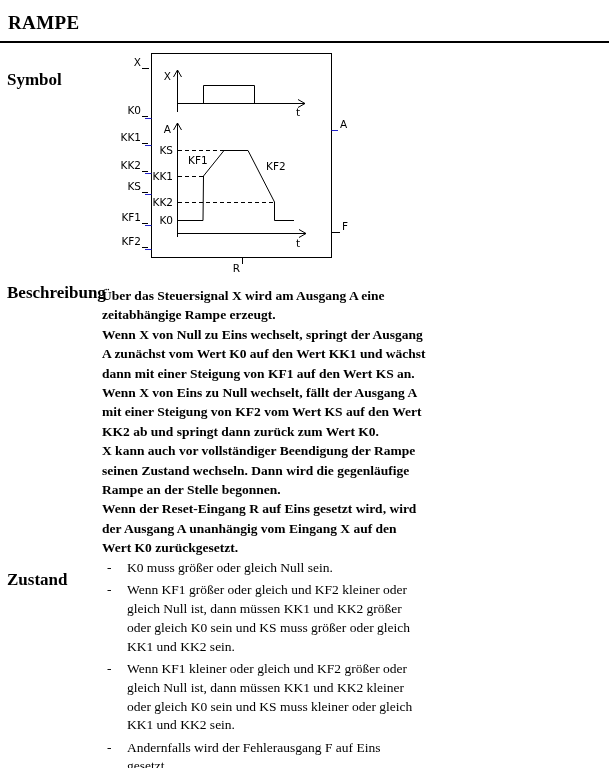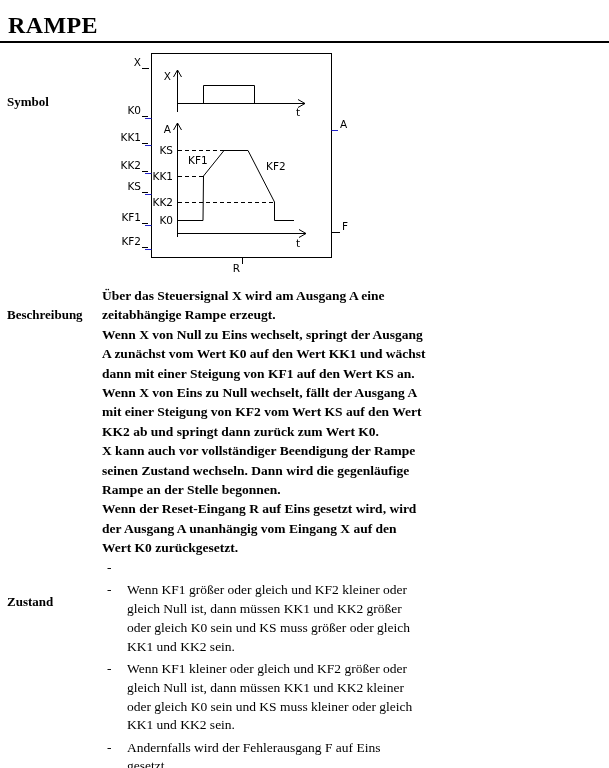"RAMPE" .page-title { font-size: 24px -> 19px }
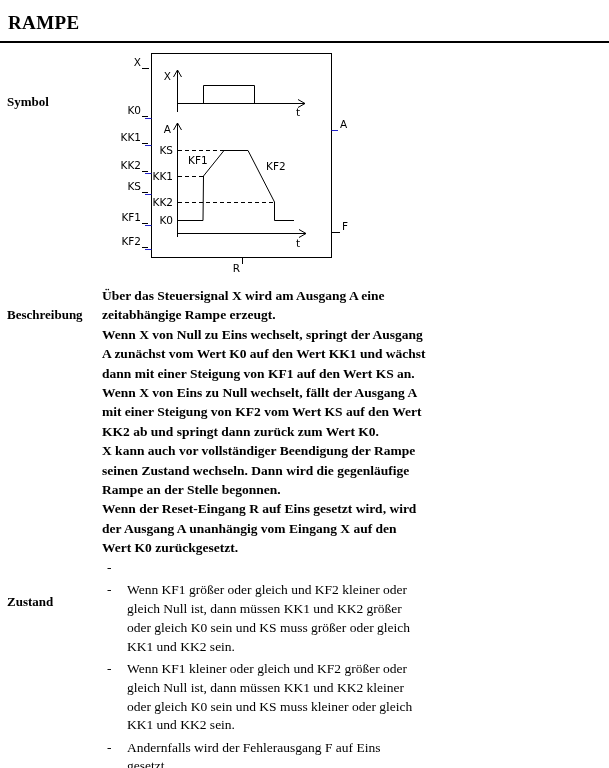"Symbol" .section-label { font-size: 13px -> 17px; margin-top: 24px -> none }
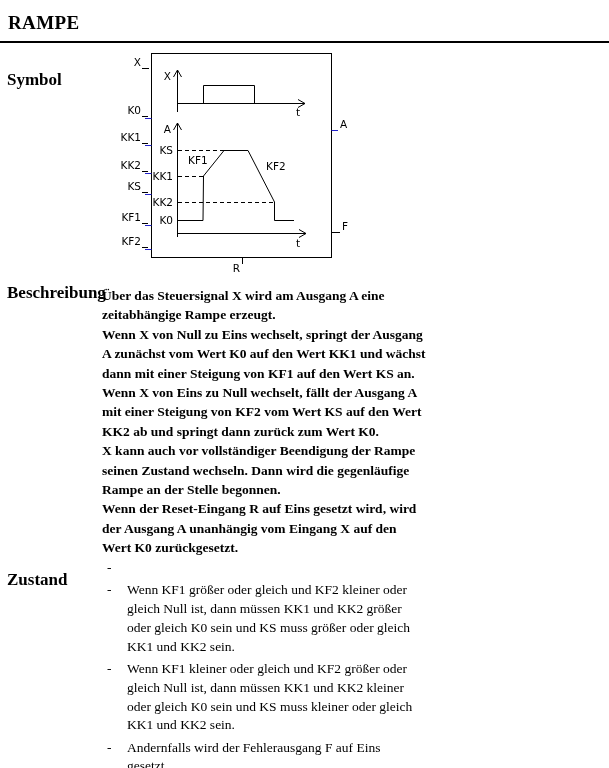"K0 muss größer oder gleich" span.hint-text { html: none -> <span>K0 muss größer oder gleich Null sein.</span> }
